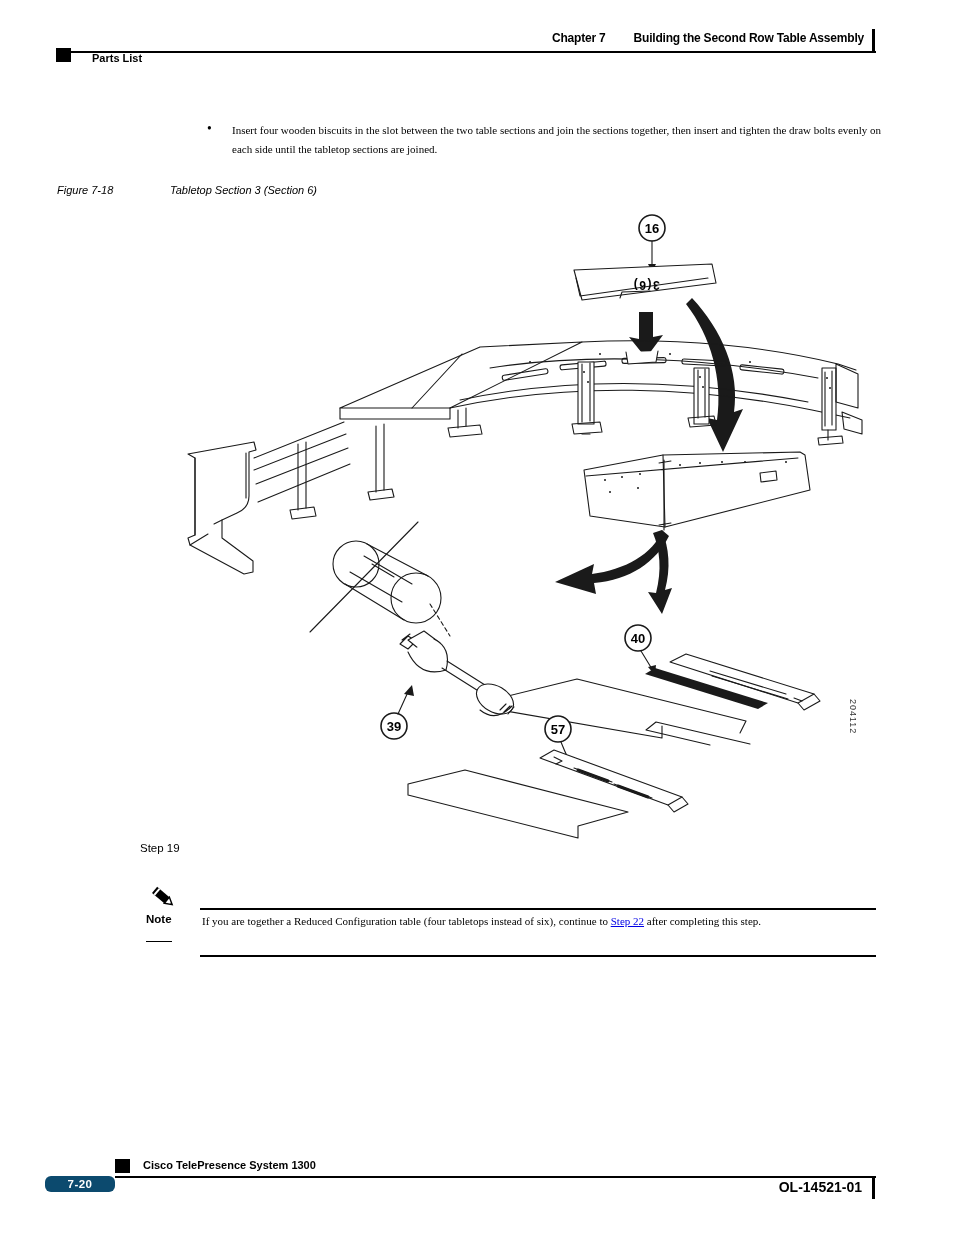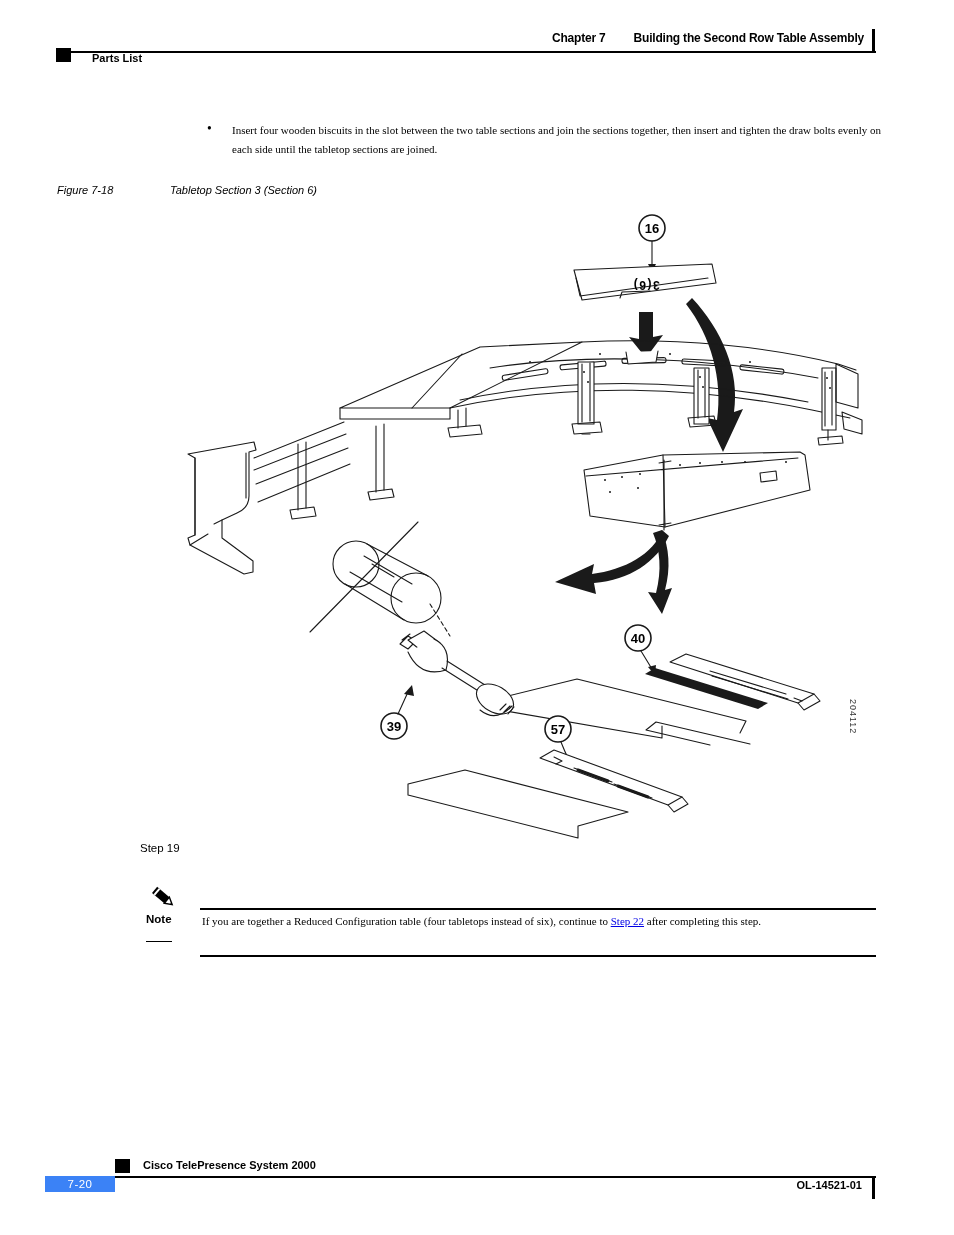"Cisco TelePresence System 2000" div.abs { text: 2000 -> 1300 }
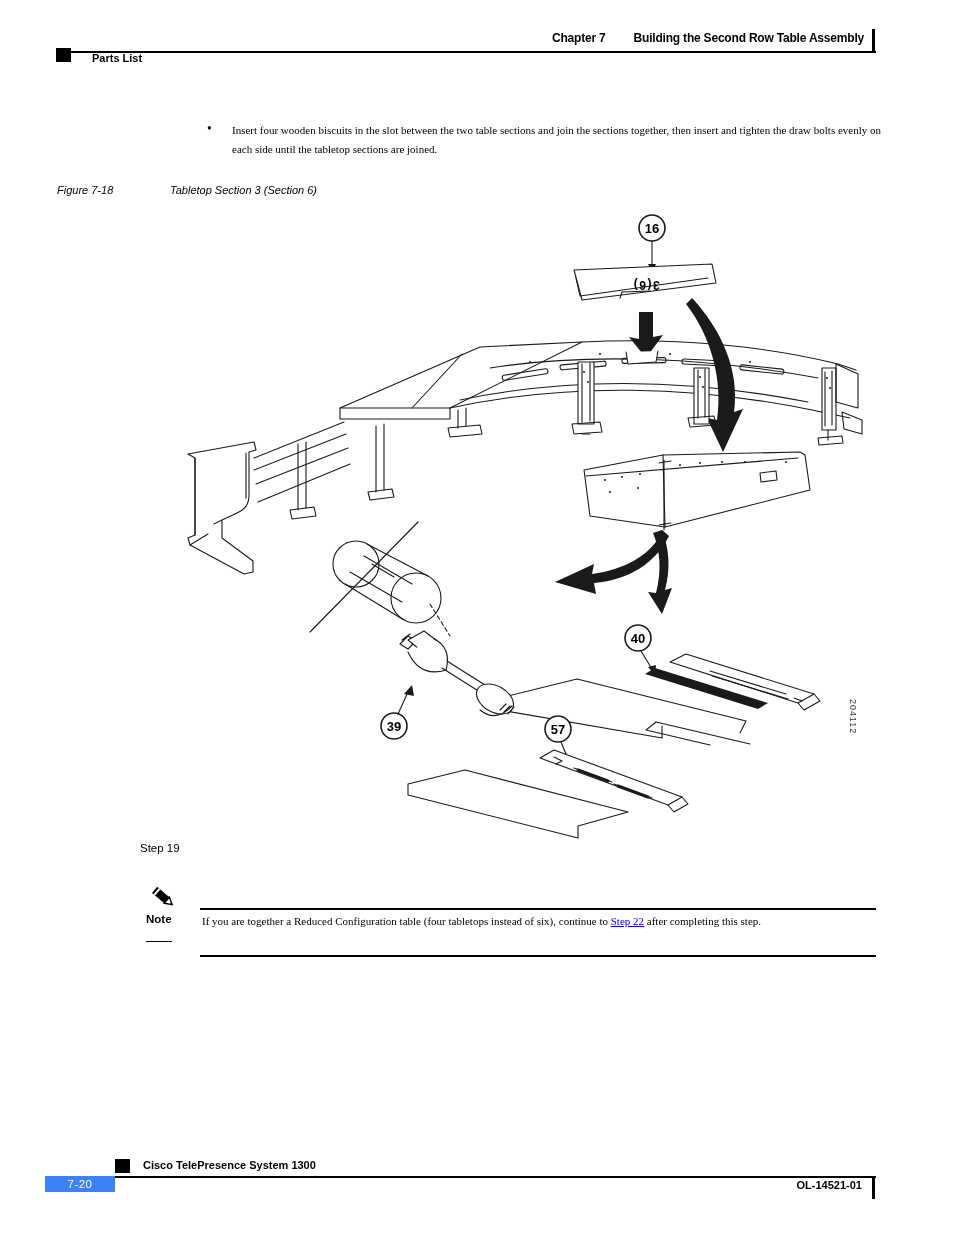"7-20" .ftr-pagebox { background: #3b82f6 -> #0c4a6e; border-radius: none -> 6px; font-weight: normal -> bold }
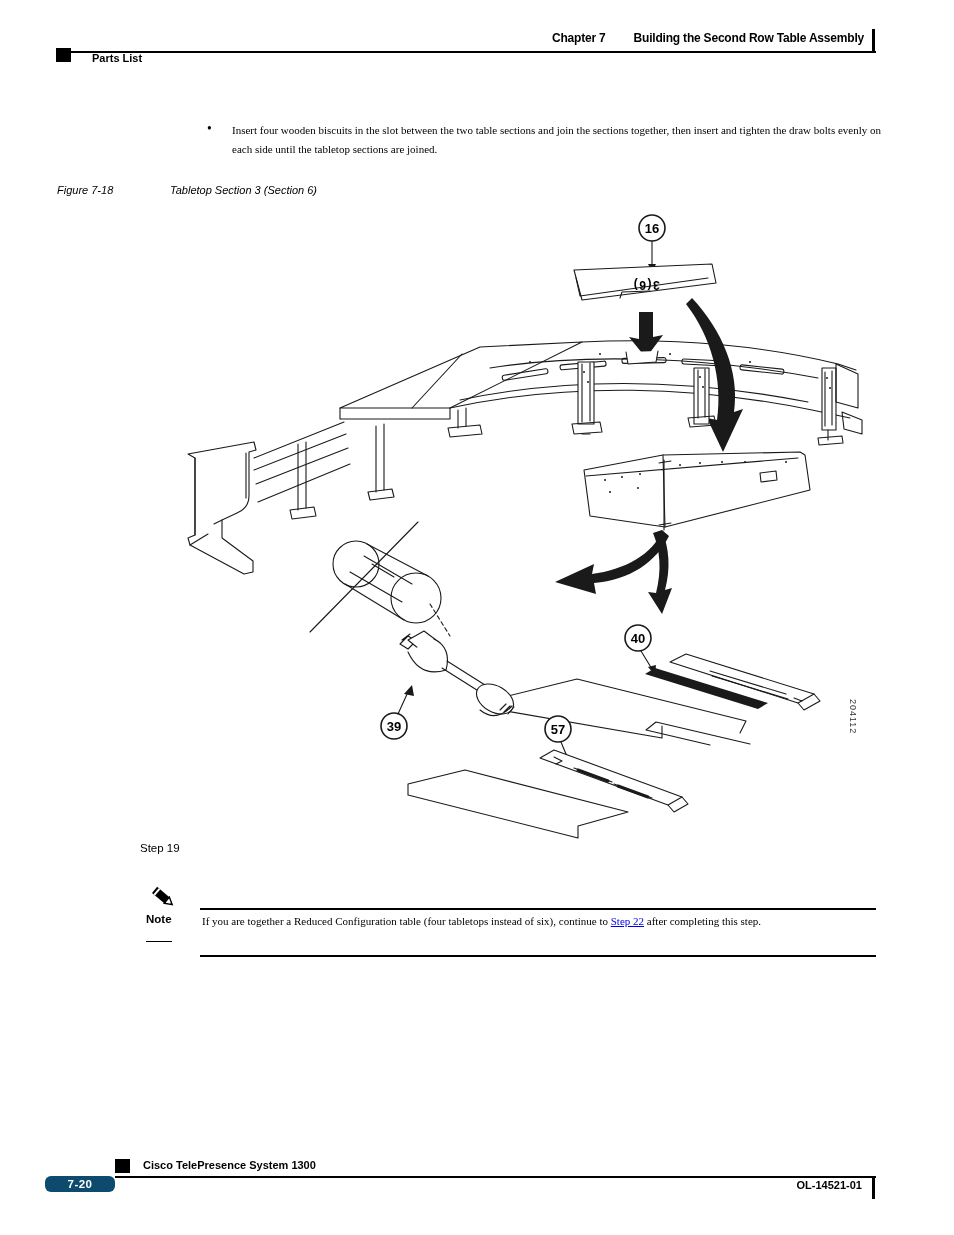"OL-14521-01" .ftr-doc { font-size: 11px -> 14px }
